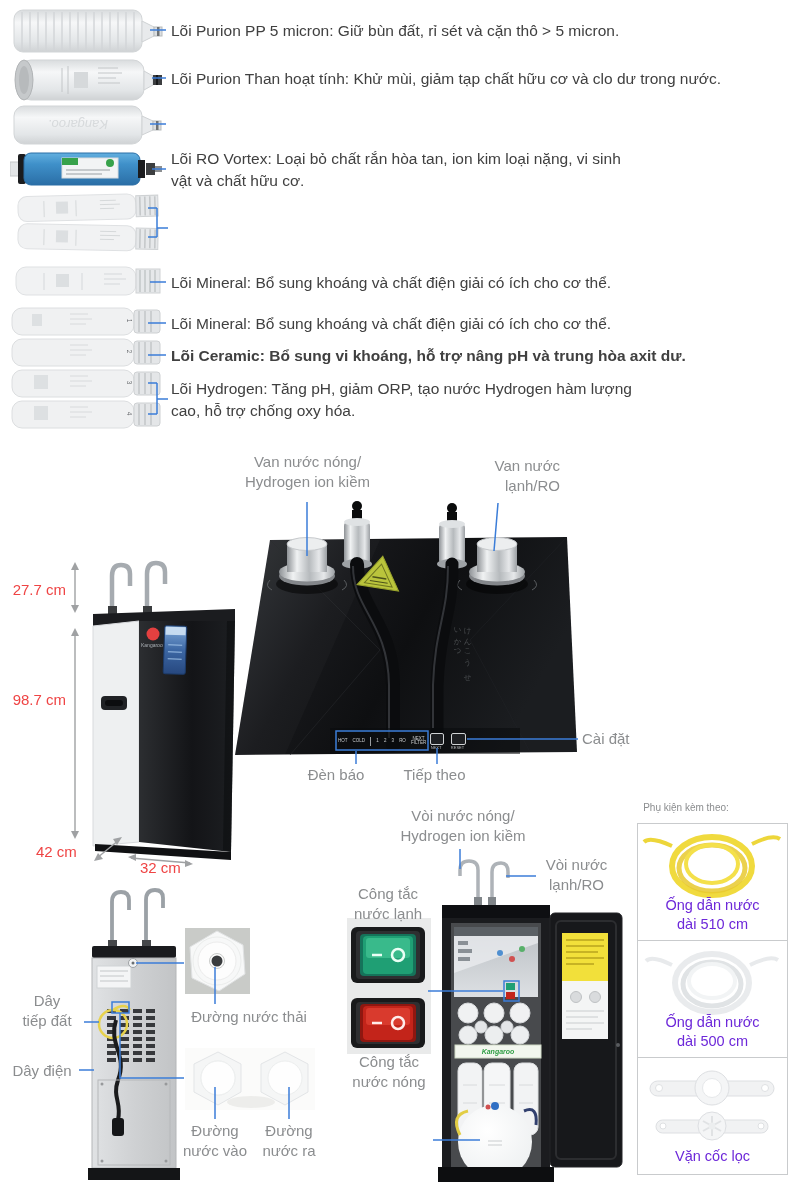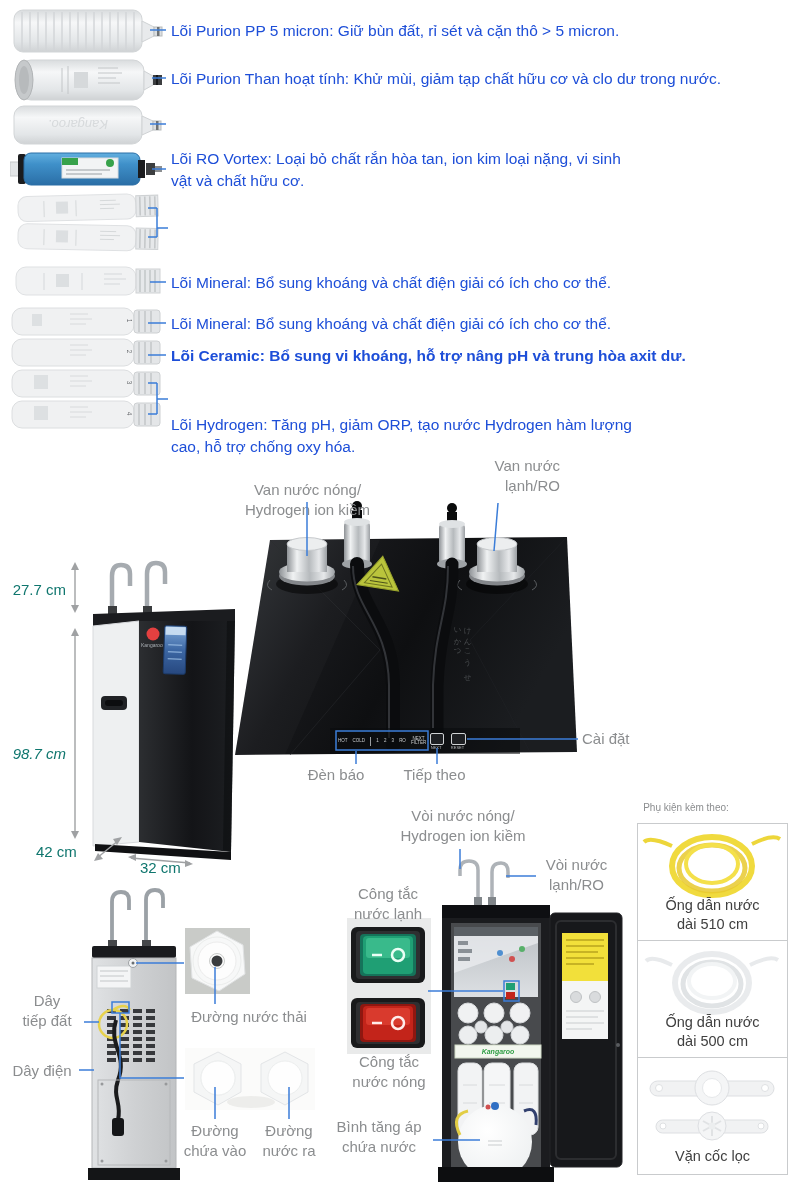"Lõi Purion PP 5 micron:" .ftxt { color: #1d4ed8 -> #404040 }
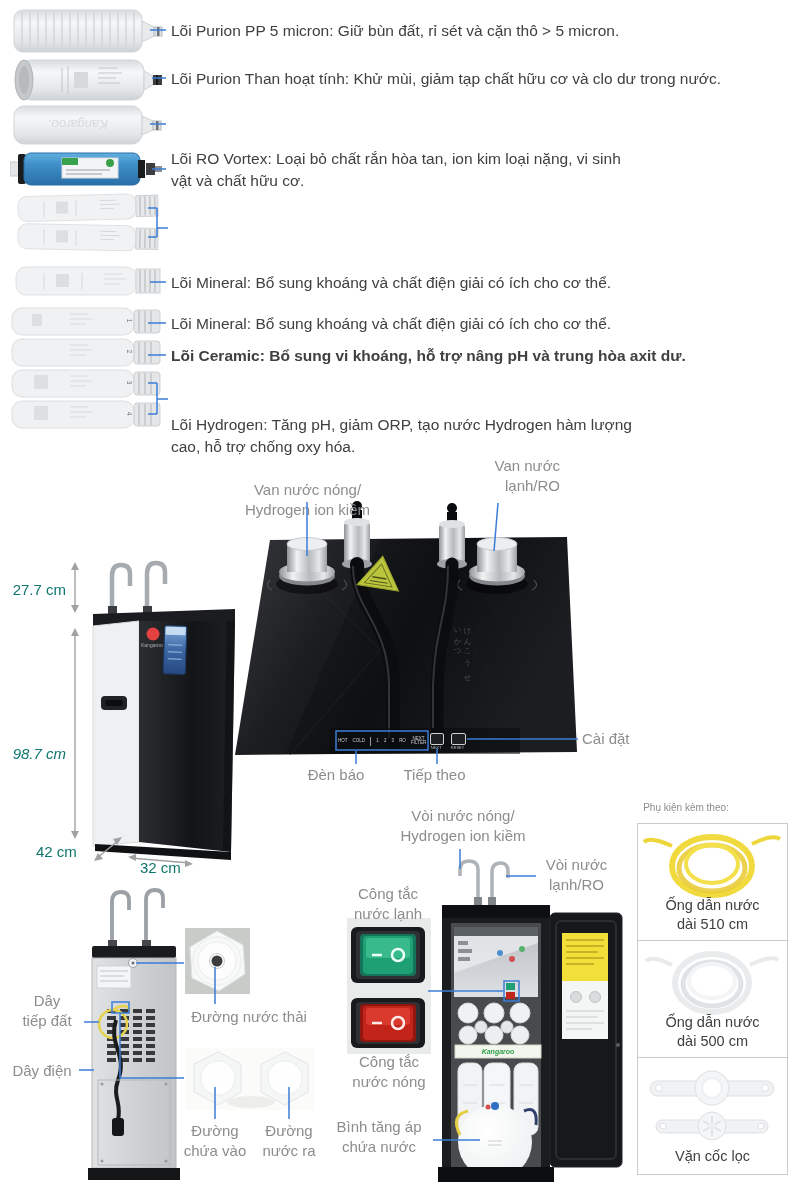"Lõi Hydrogen: Tăng pH, giảm" div.ftxt { margin-top: 36px -> none }
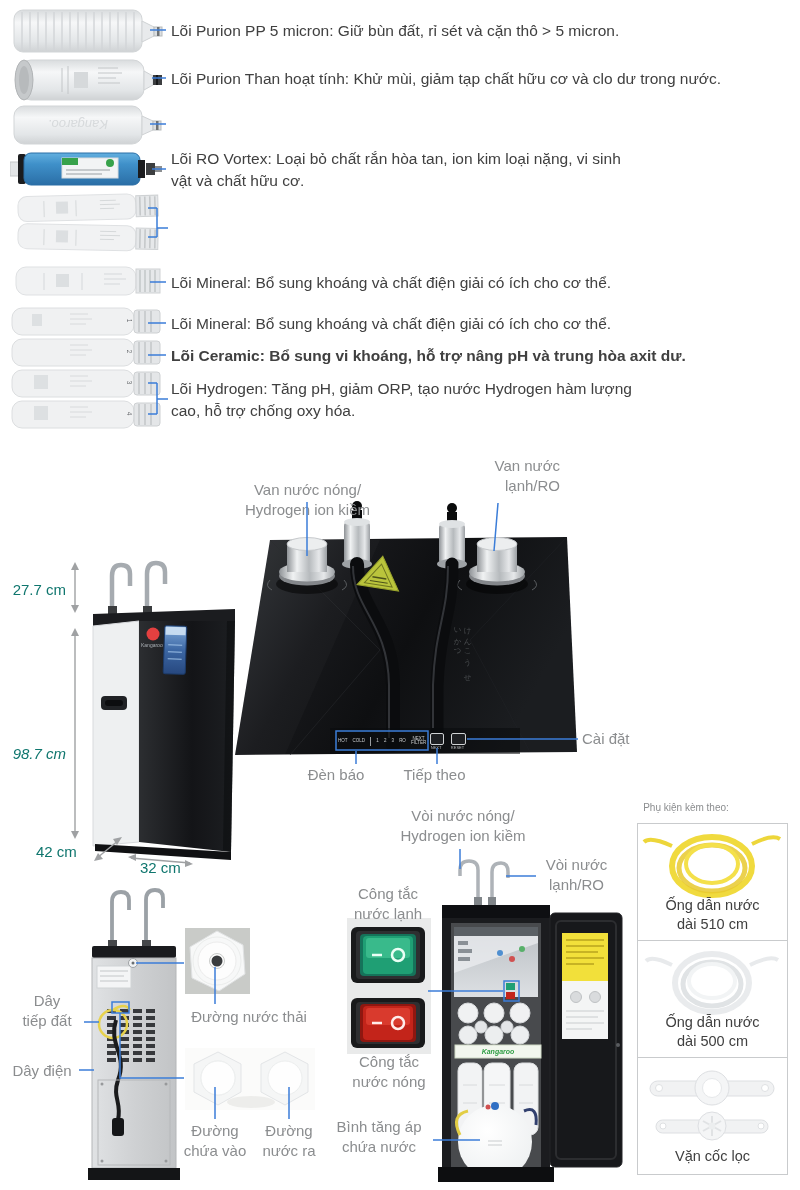"Van nước nóng/" div.lbl { top: 480px -> 452px }
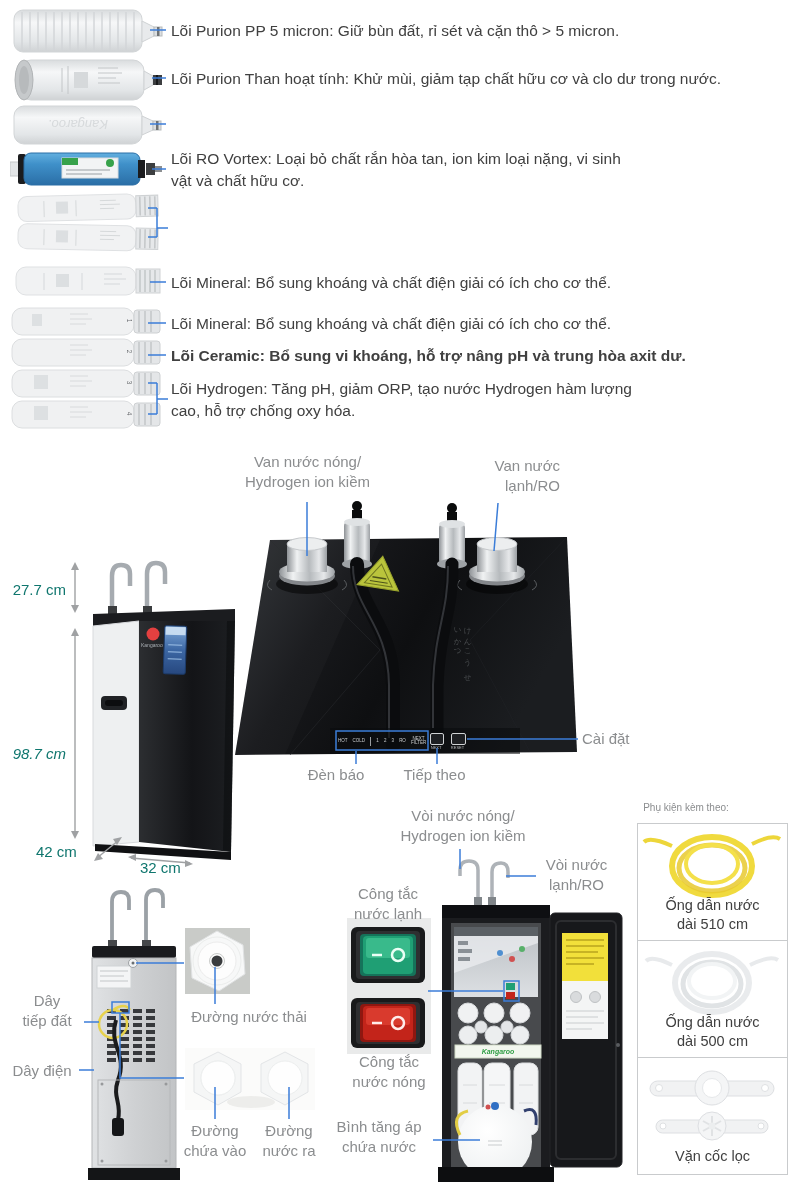"27.7 cm" .dim { color: #0f766e -> #ef4444 }
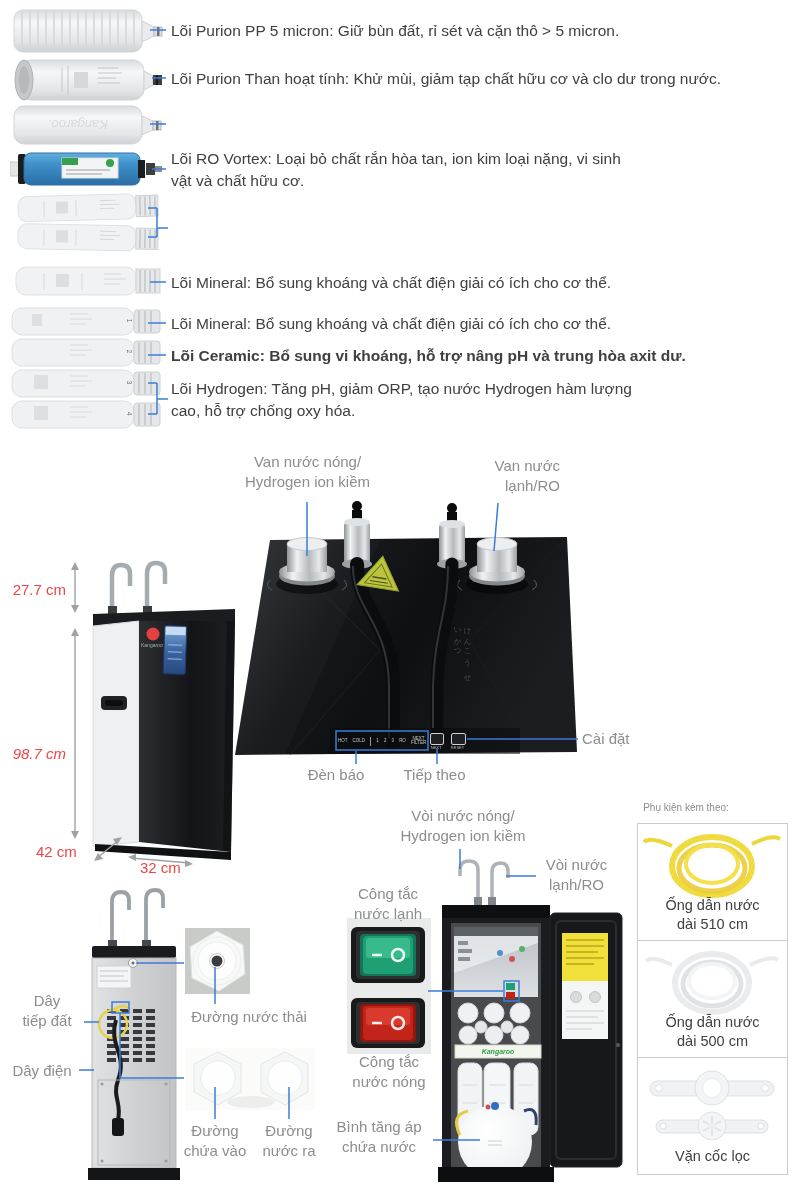"98.7 cm" div.dim { font-style: italic -> none; top: 745px -> 691px }
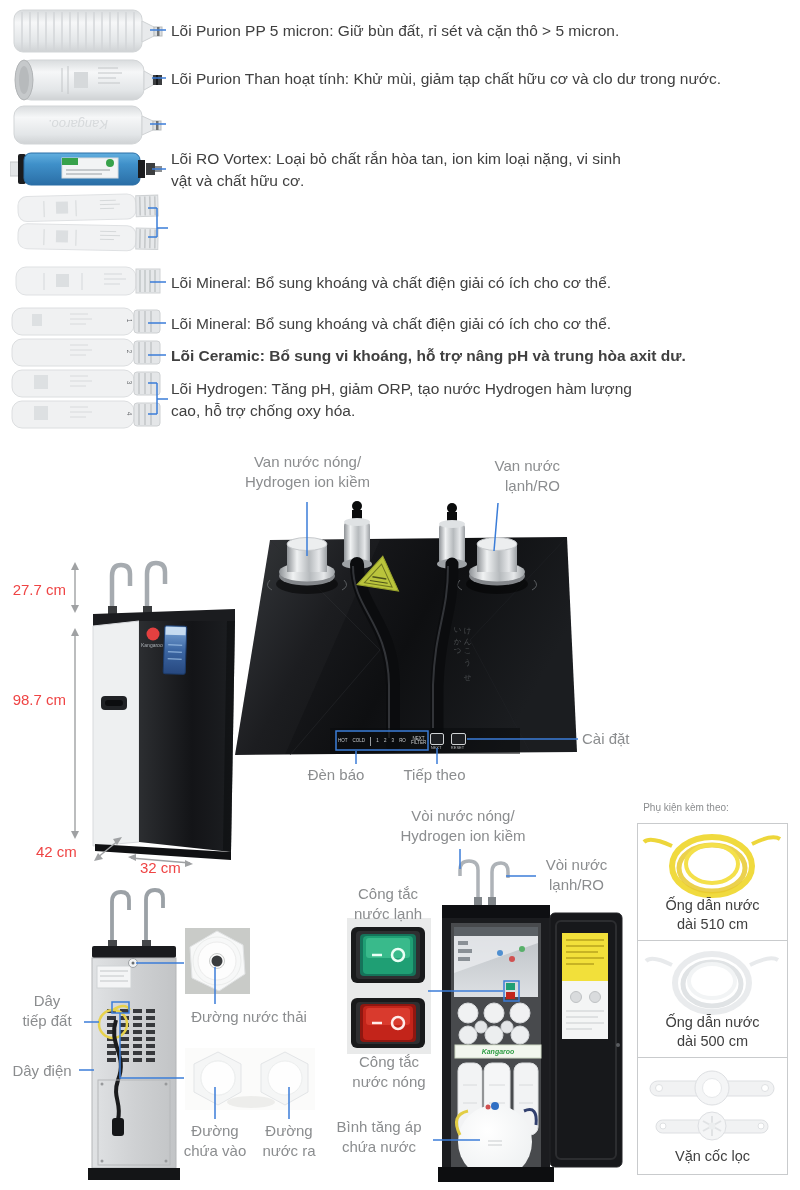"Ống dẫn nước" .cellcap { color: #404040 -> #6d28d9 }
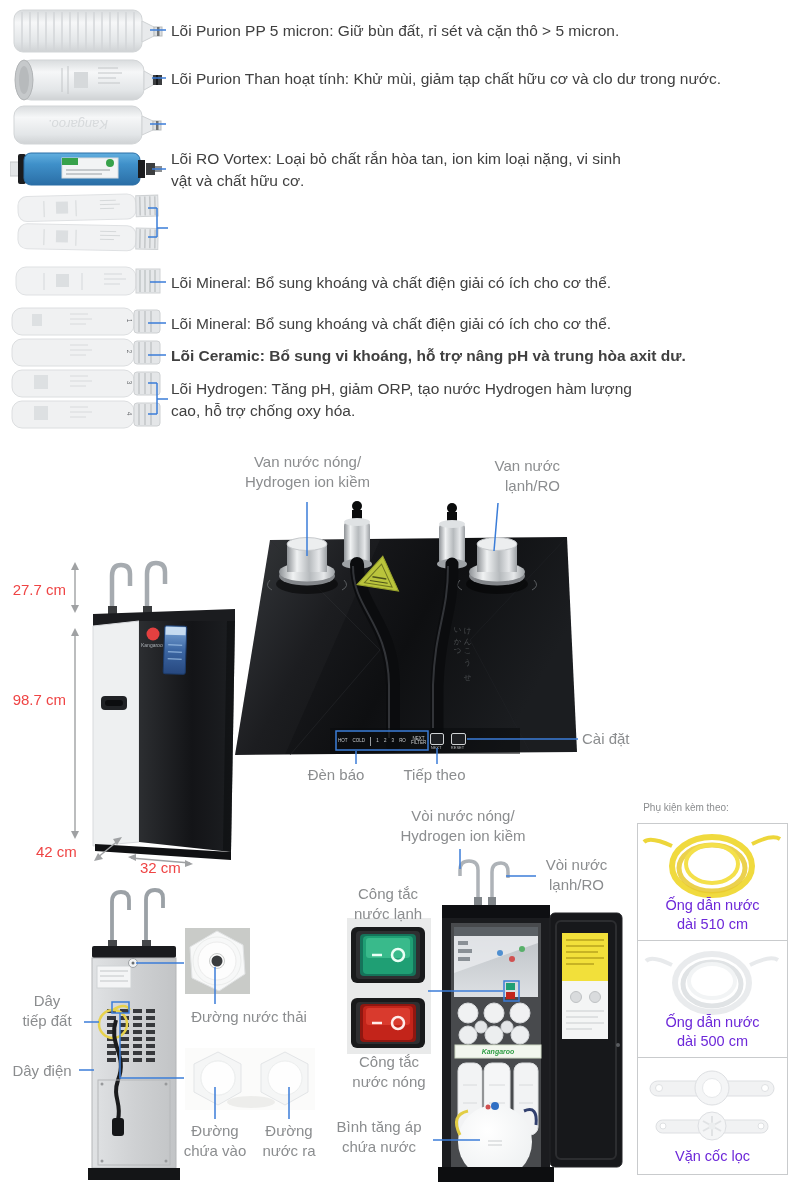"Bình tăng áp" div.lbl { html: <div> <span>Bình tăng áp</span><br> <span>chứa nước</span> </div> -> none }
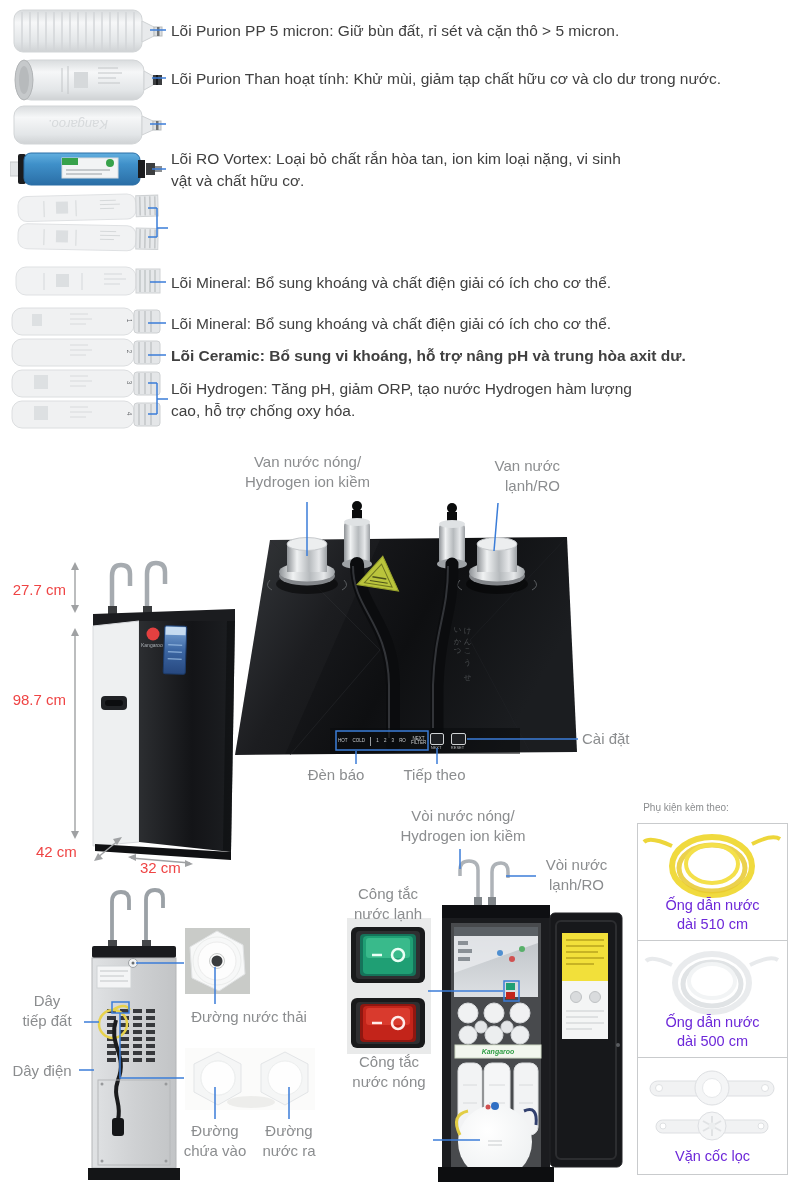"chứa vào" span { text: chứa -> nước }
